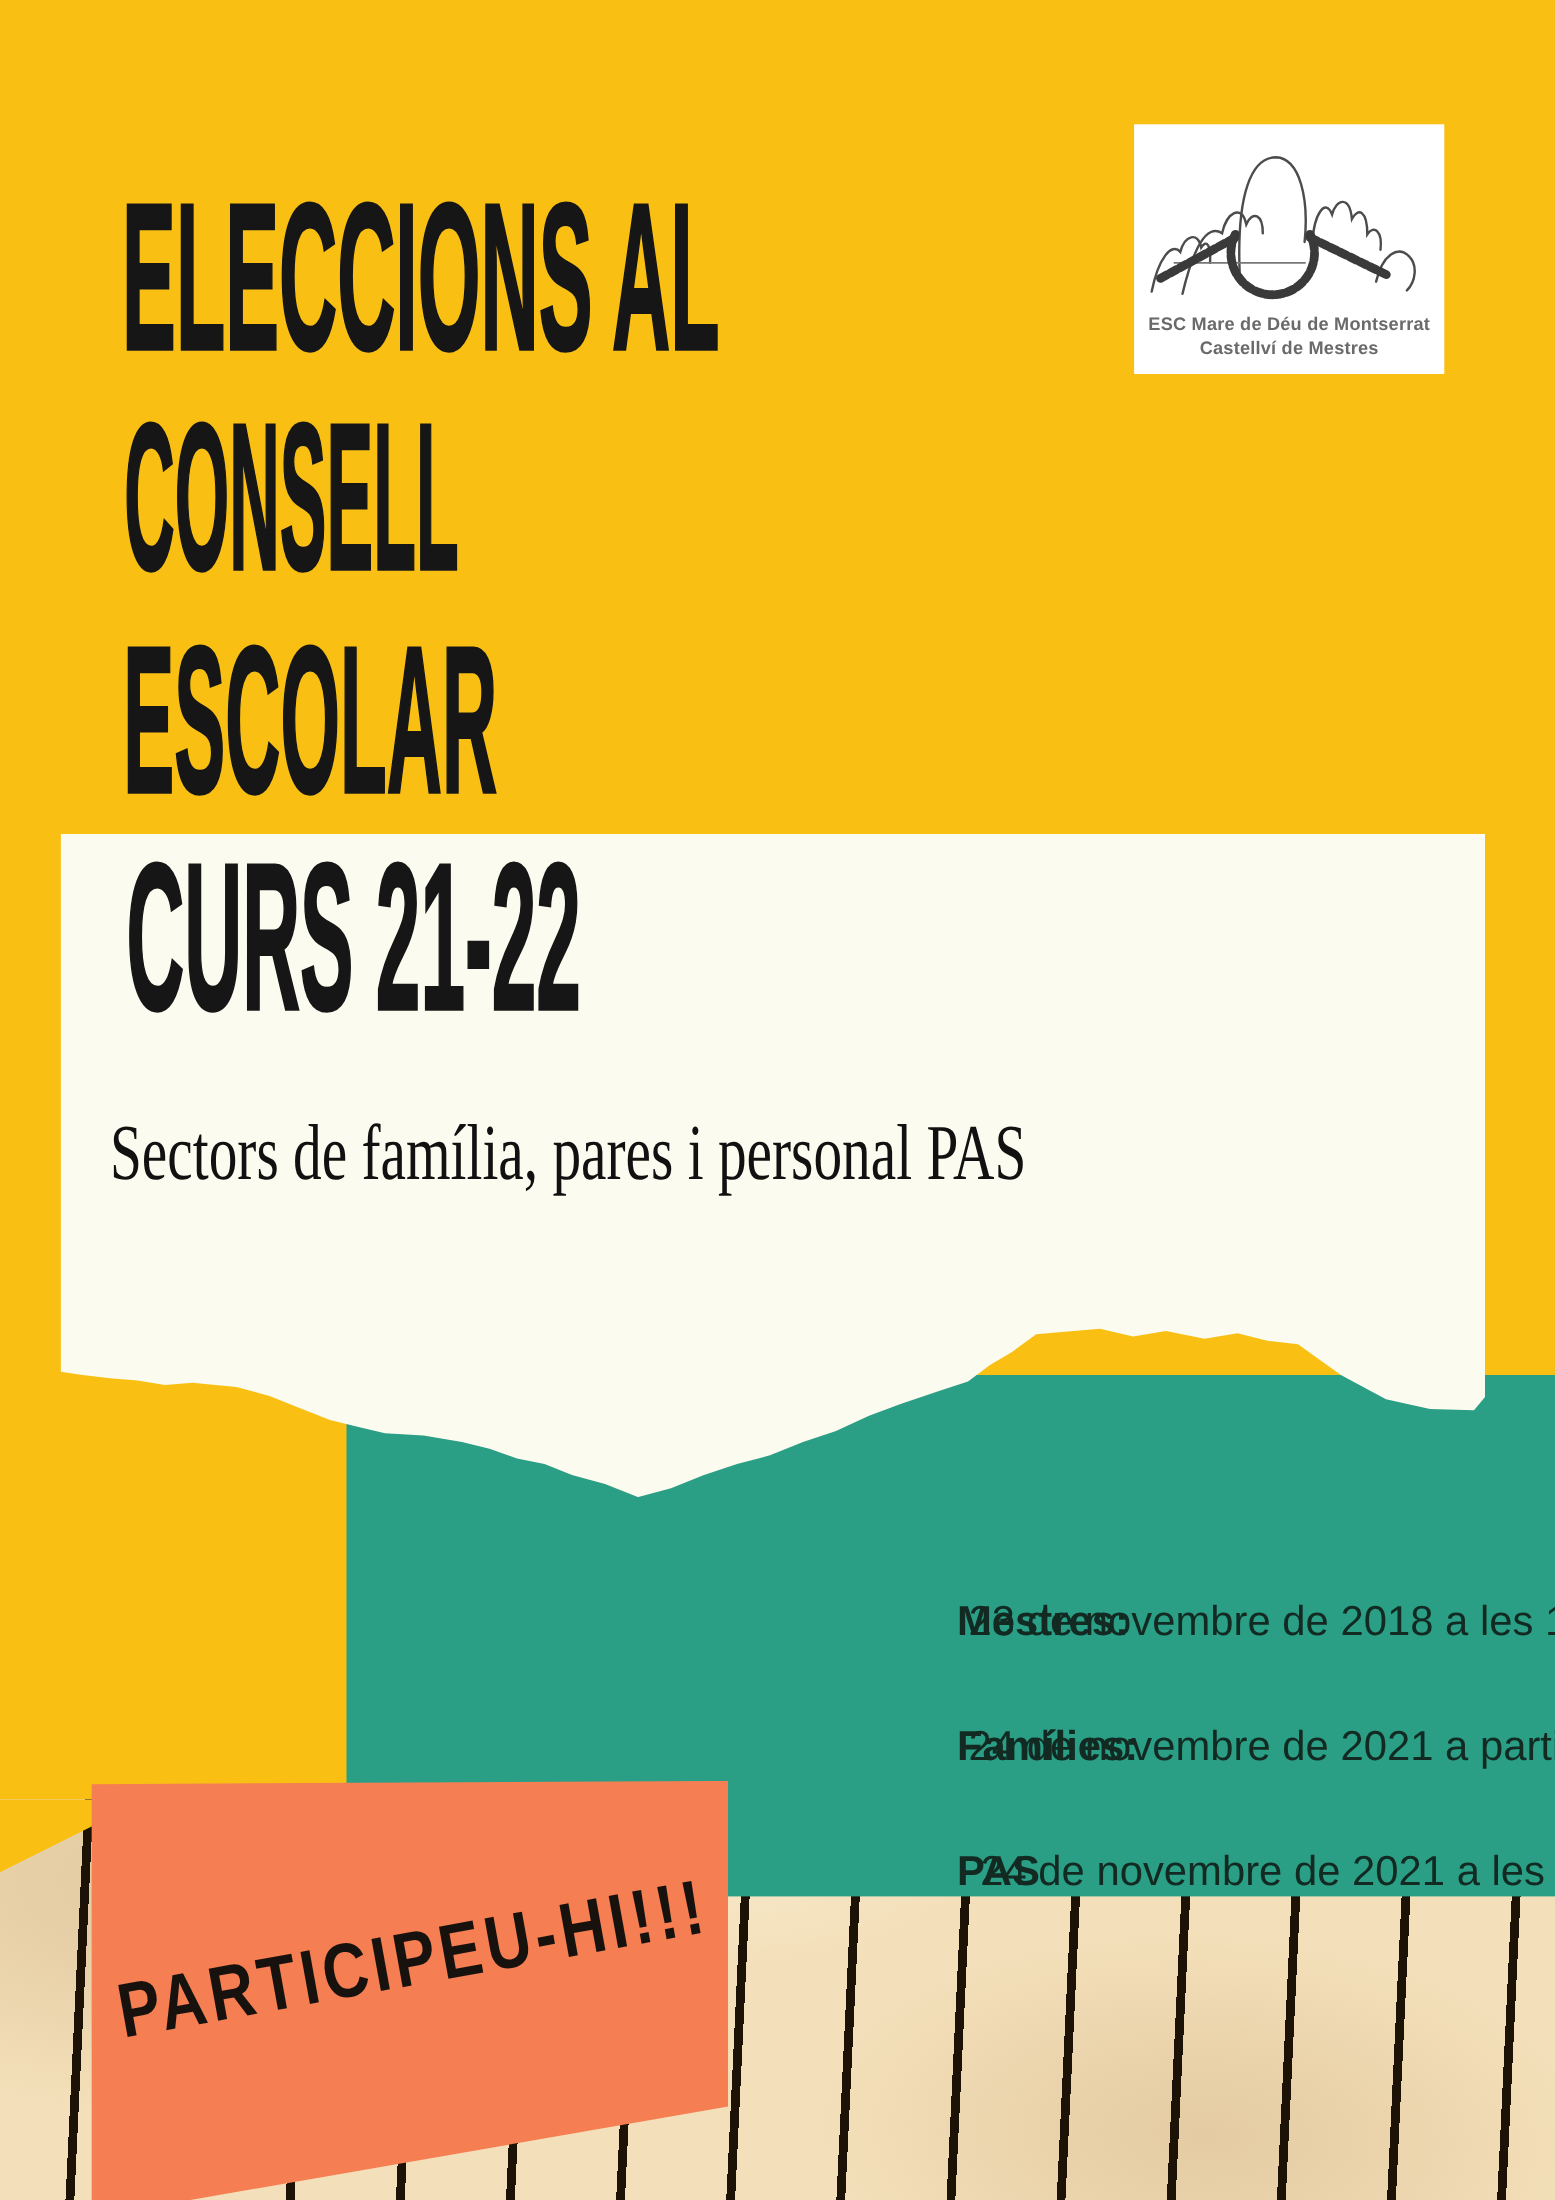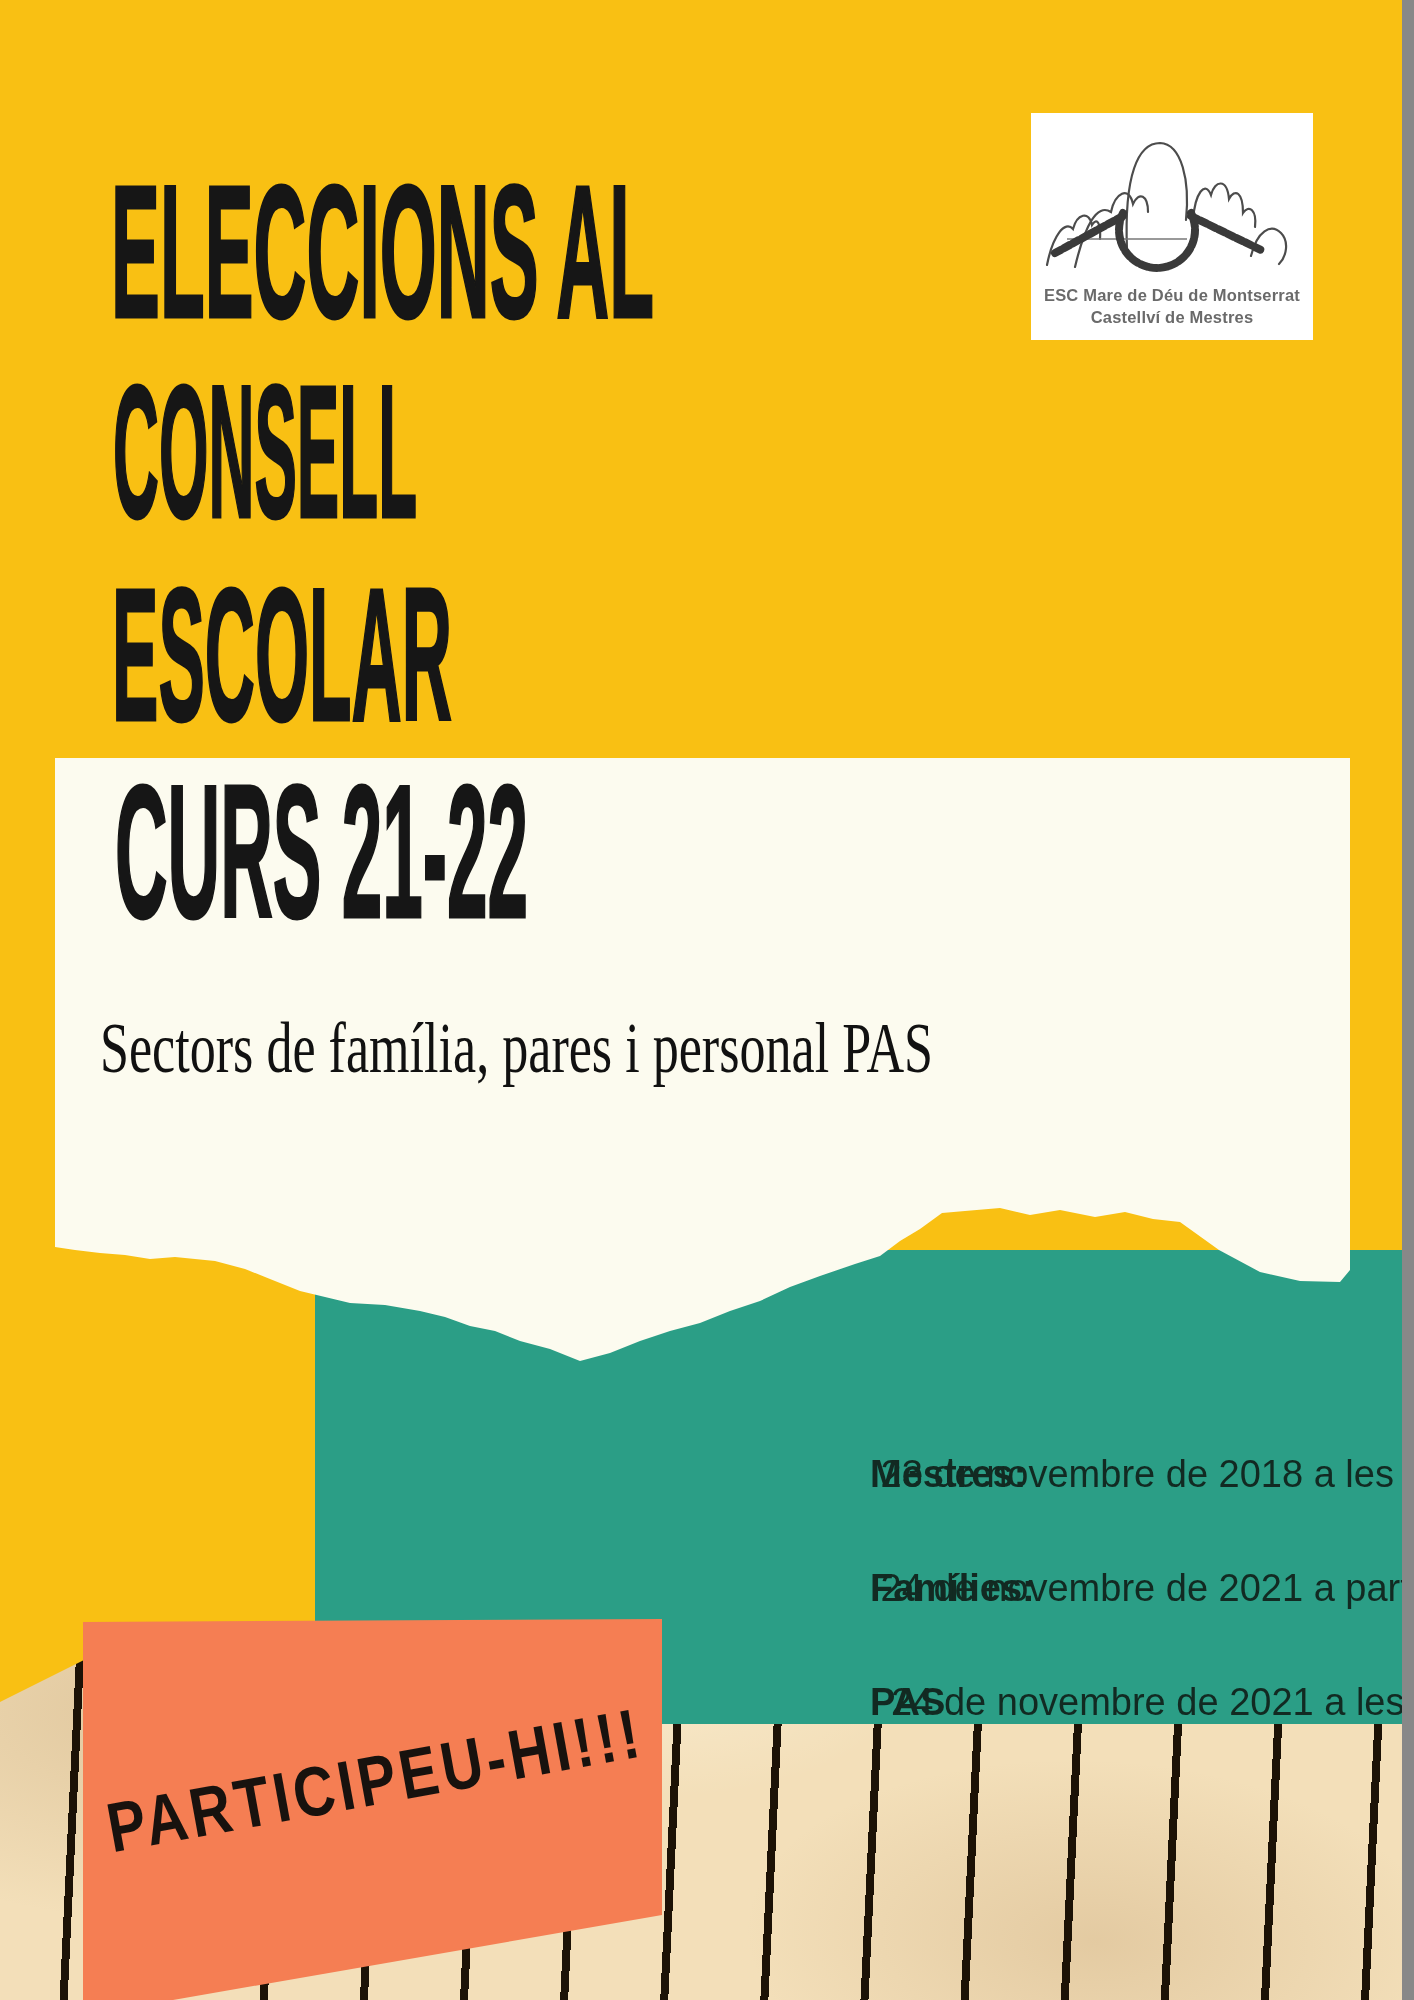"ELECCIONS AL" .poster { padding-left: none -> 12px }
